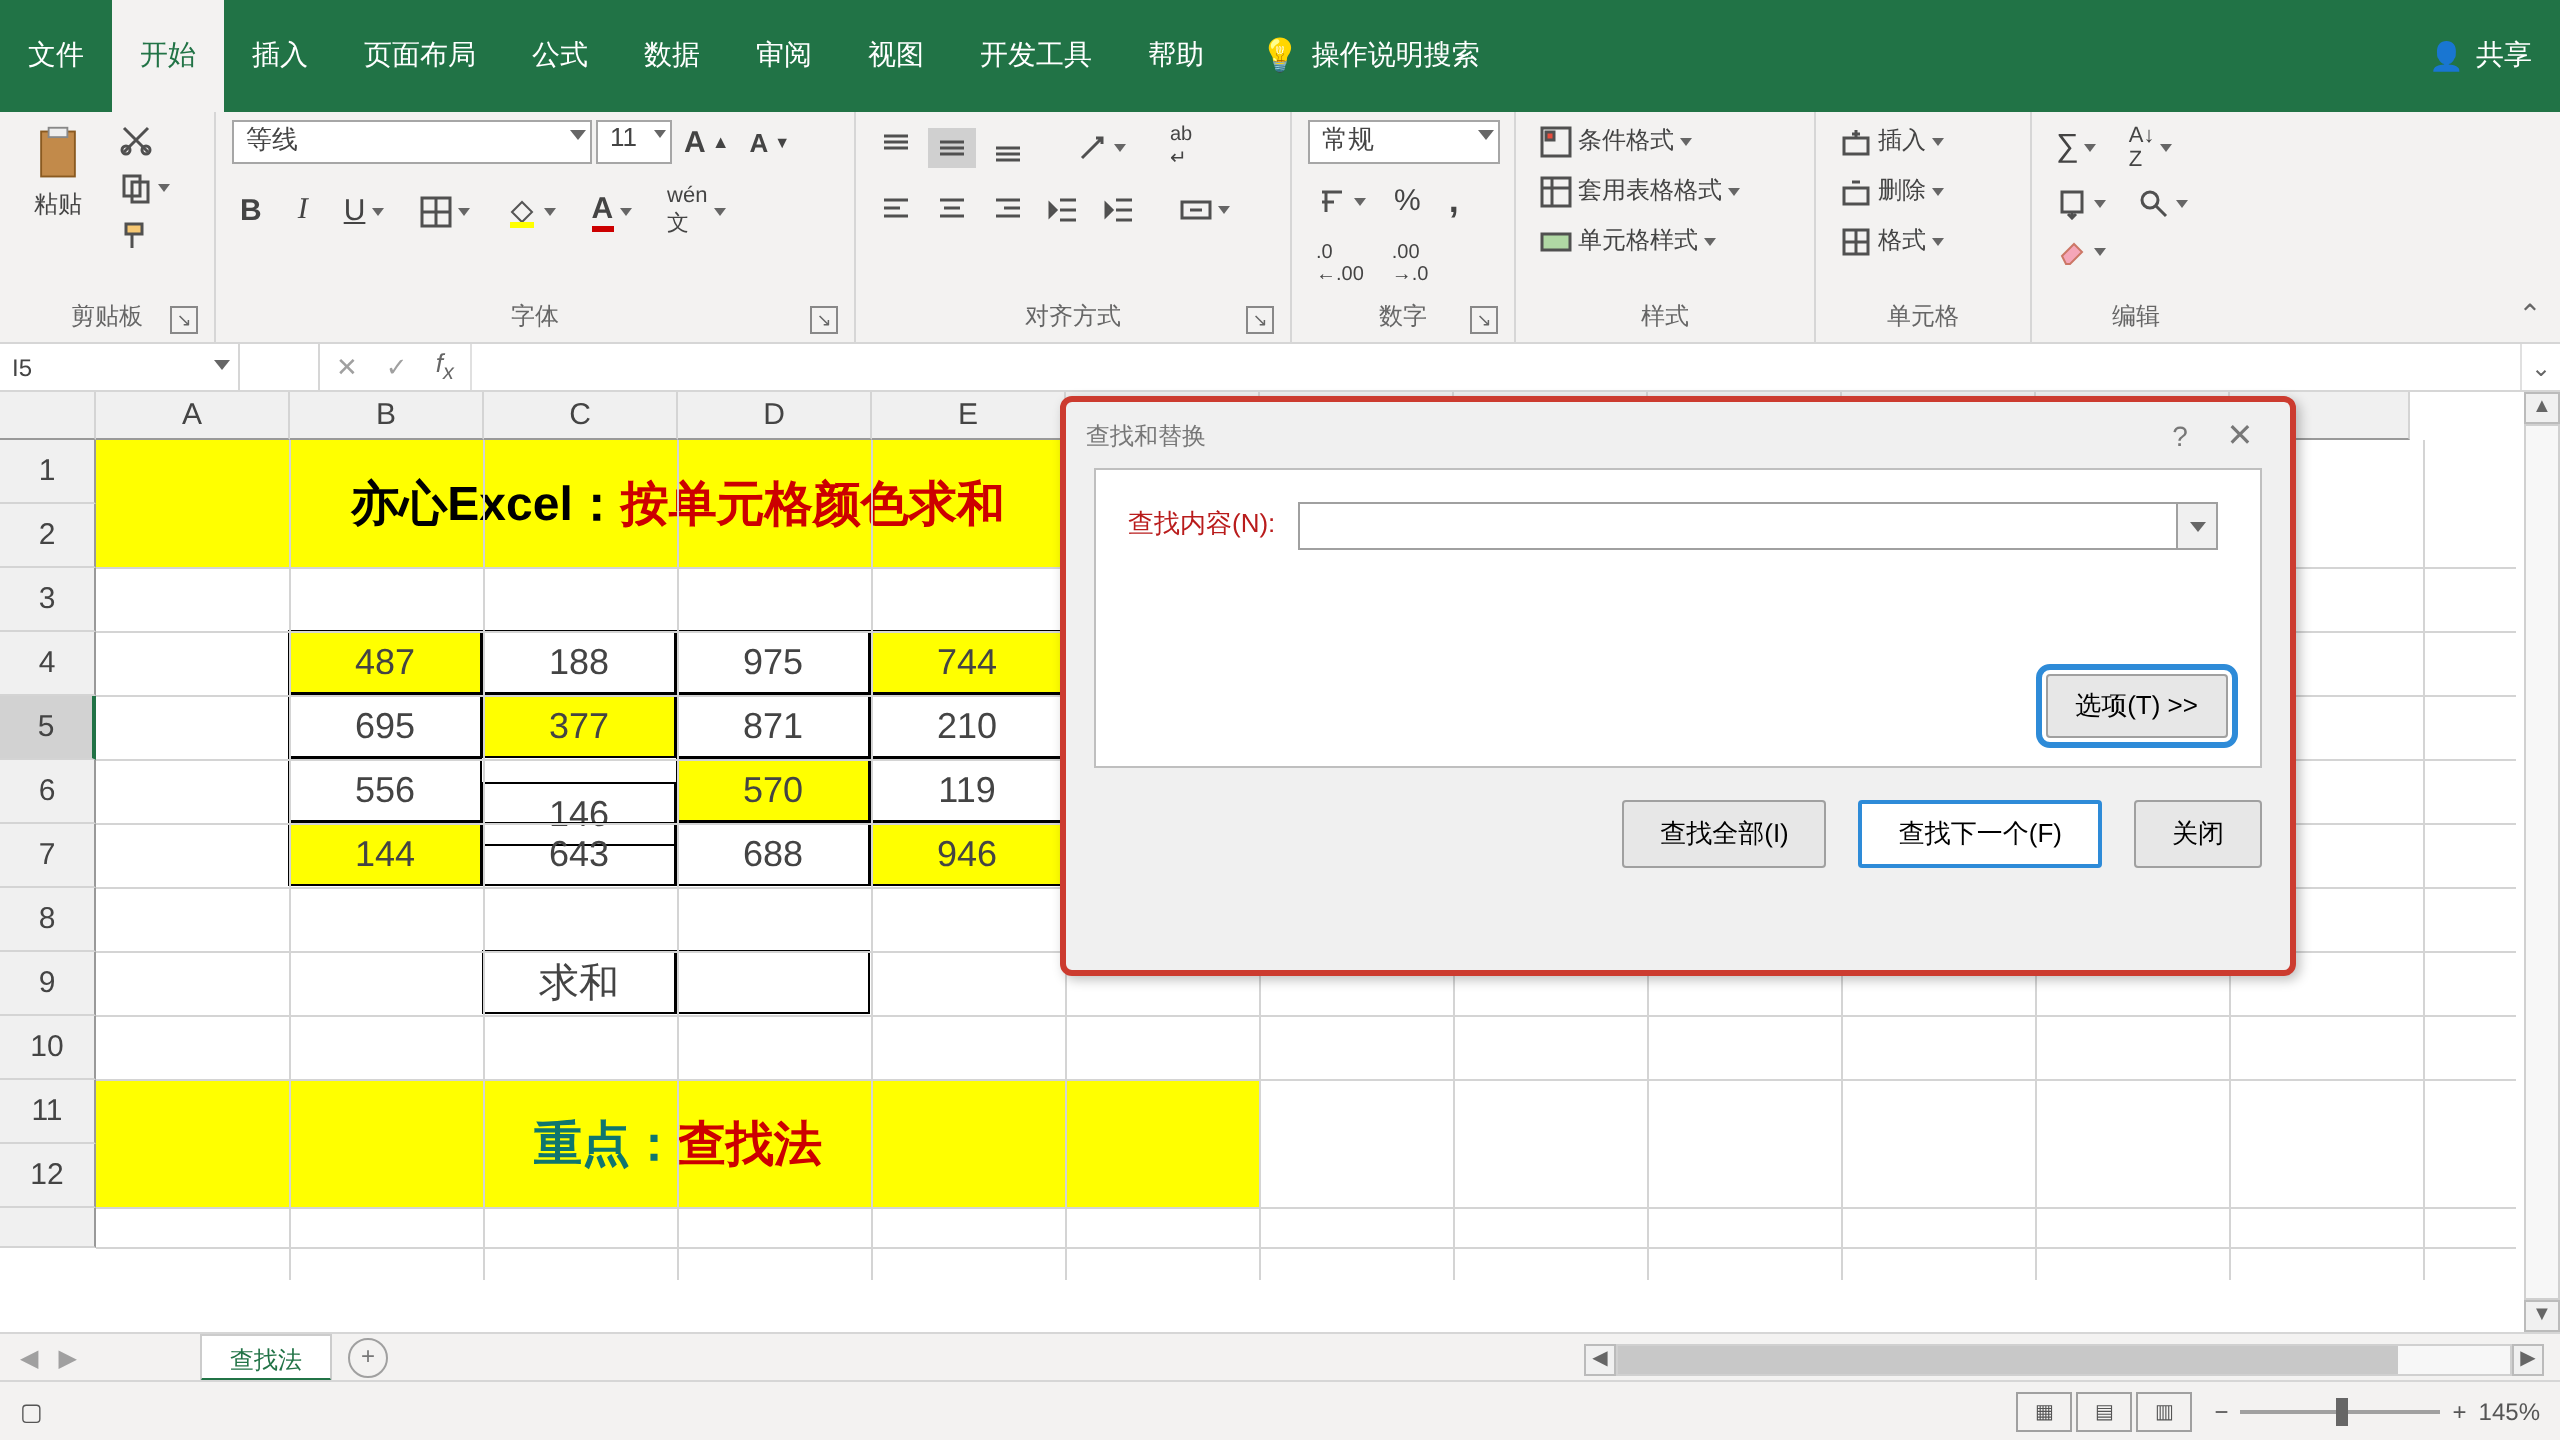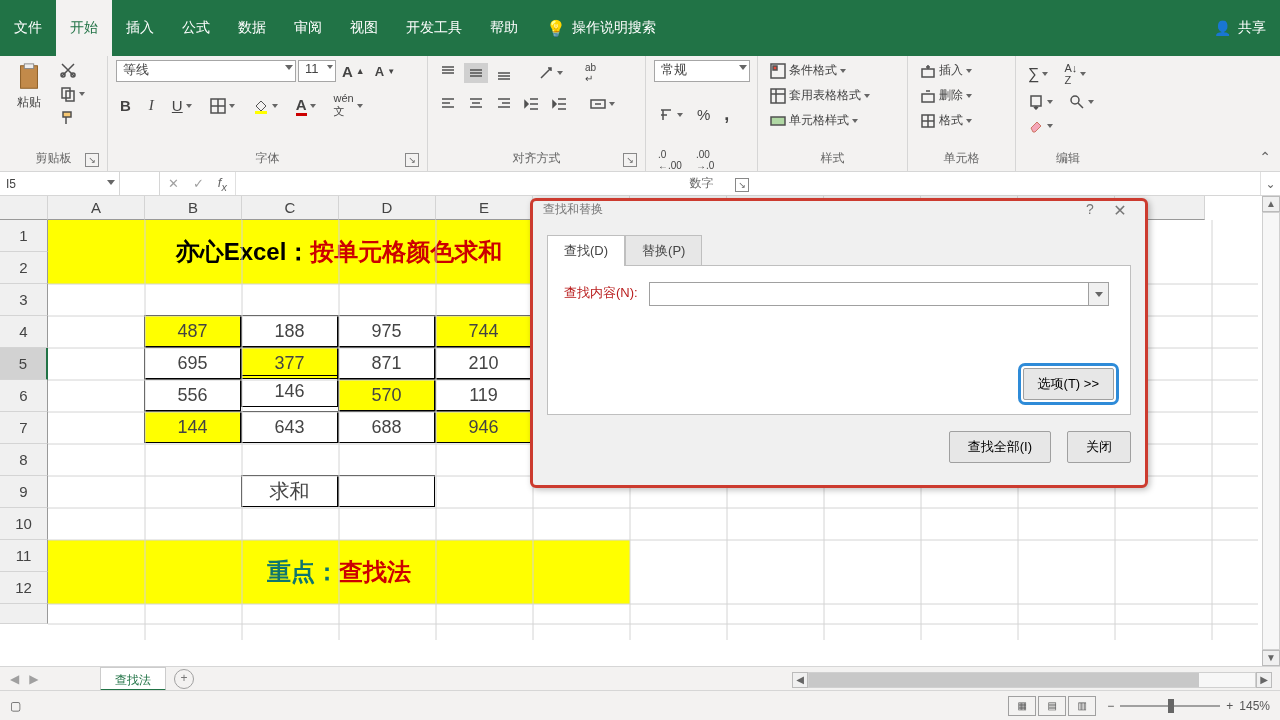"页面布局" div.tab { html: none -> <div>页面布局</div> }
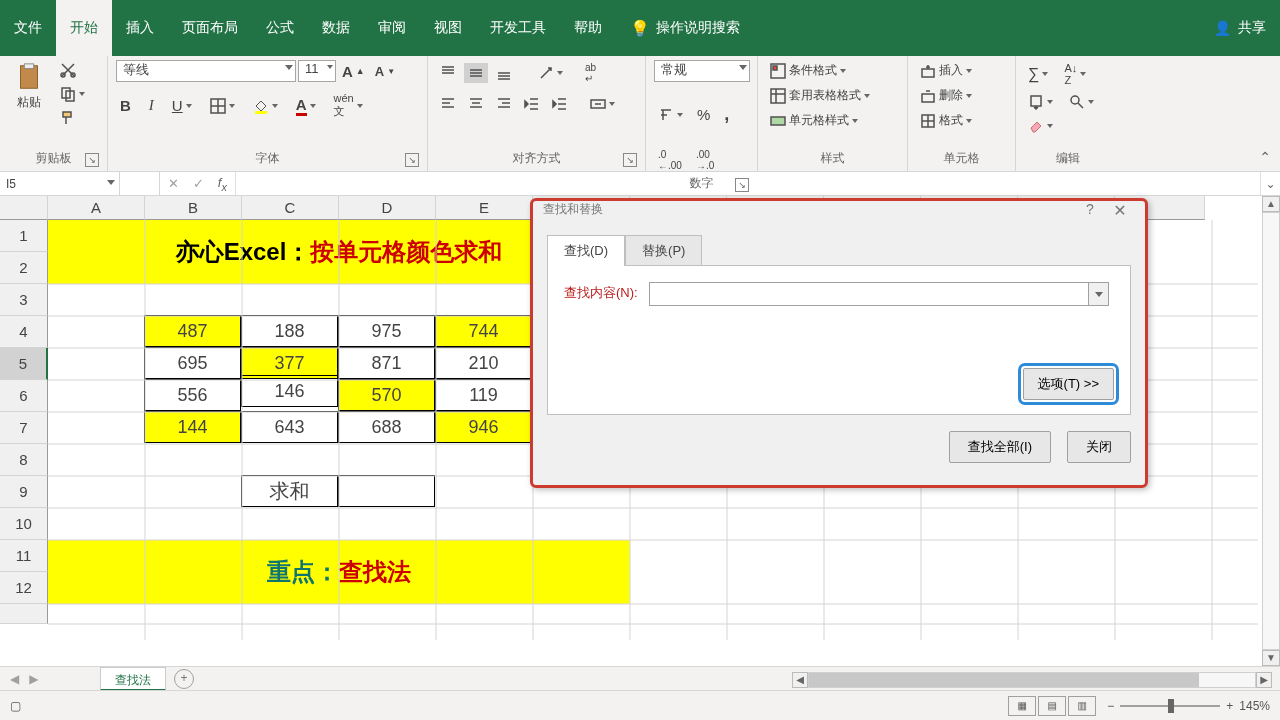"常规" div.controls { gap: 20px -> 6px }
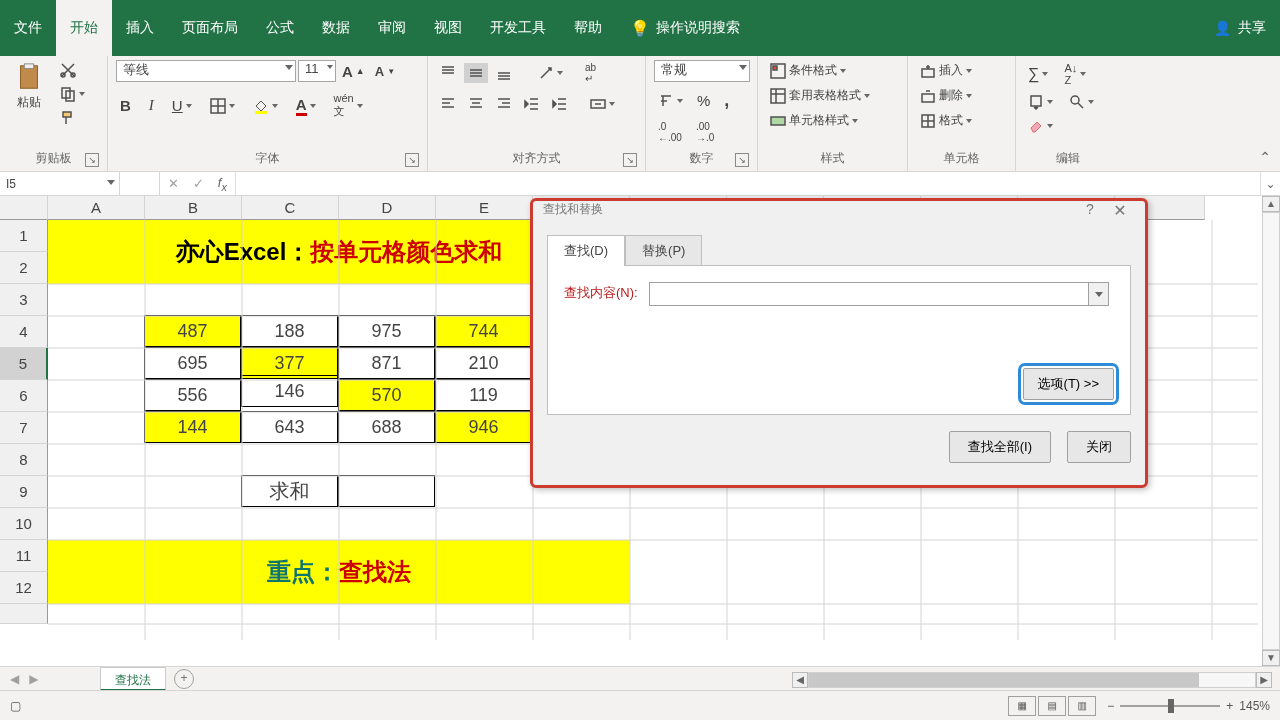"查找和替换" .dialog .titlebar { align-items: flex-start -> center }
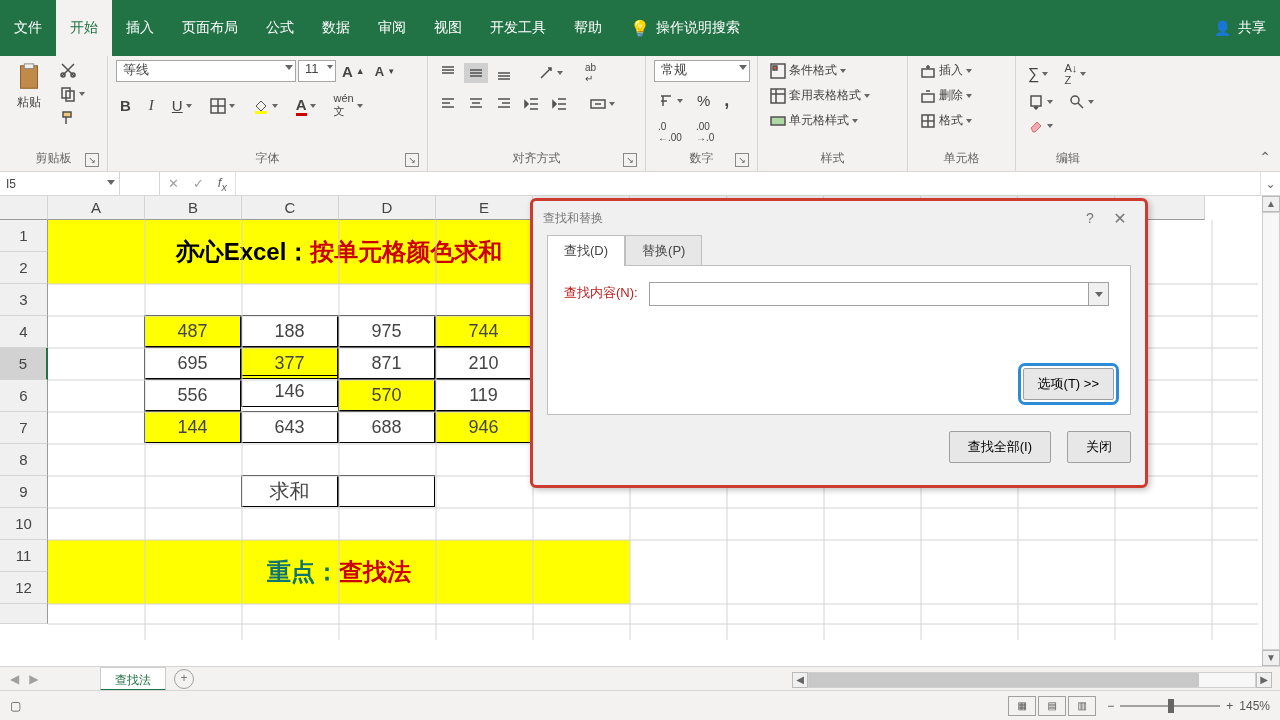"查找(D)" div.tabs { html: <div> <div><span>查找(D)</span></div> <div><span>替换(P)</span></div> </div> -> none }
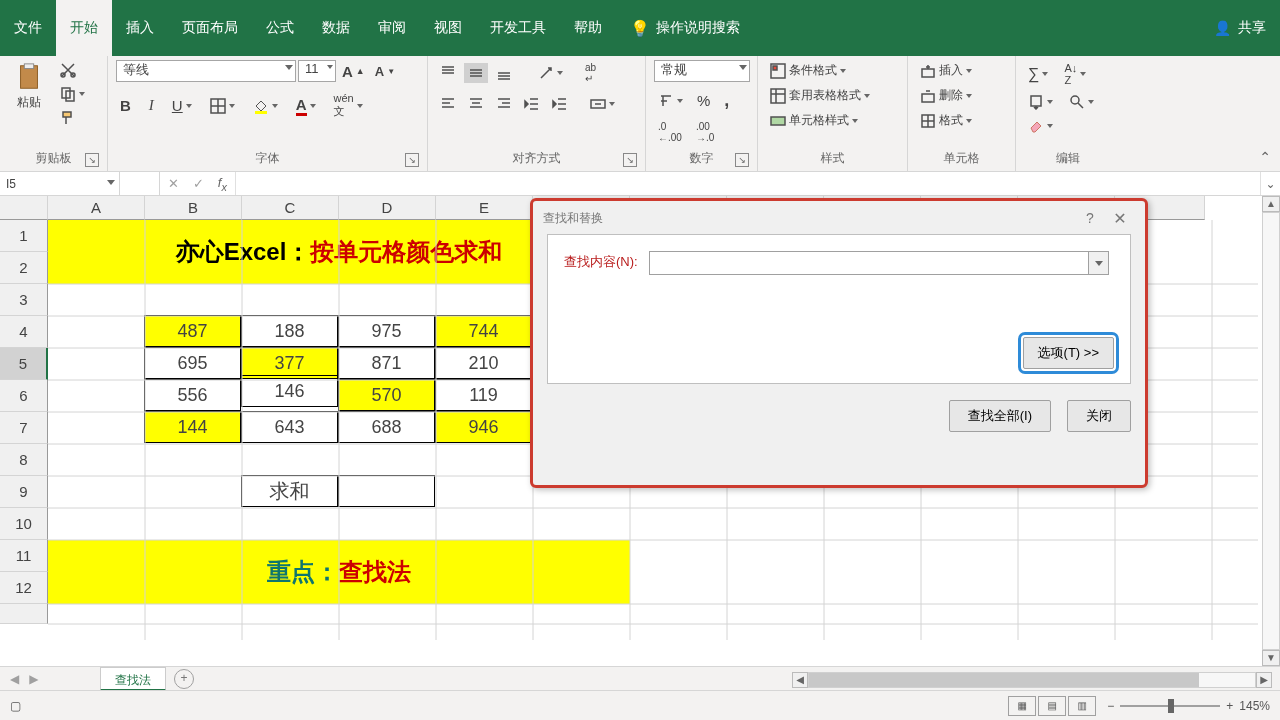"146" div.cell { top: 156px -> 172px }
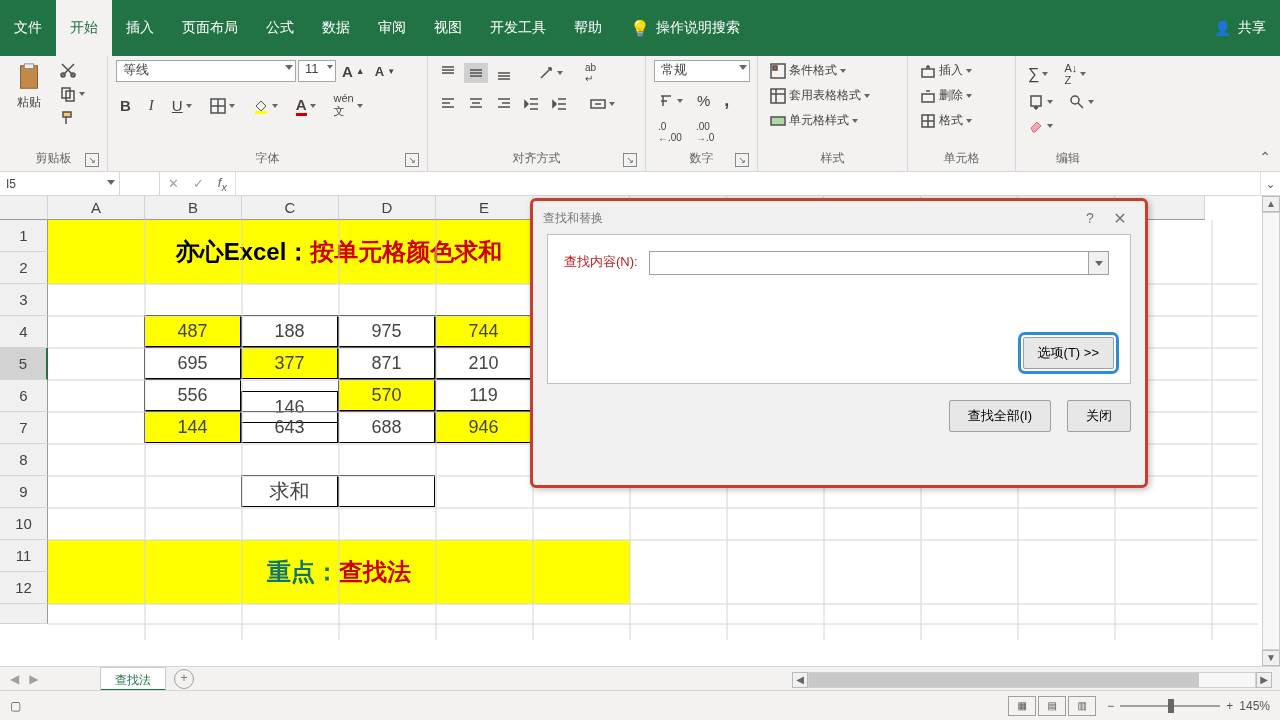"查找下一个(F)" button.def { html: none -> <button>查找下一个(F)</button> }
